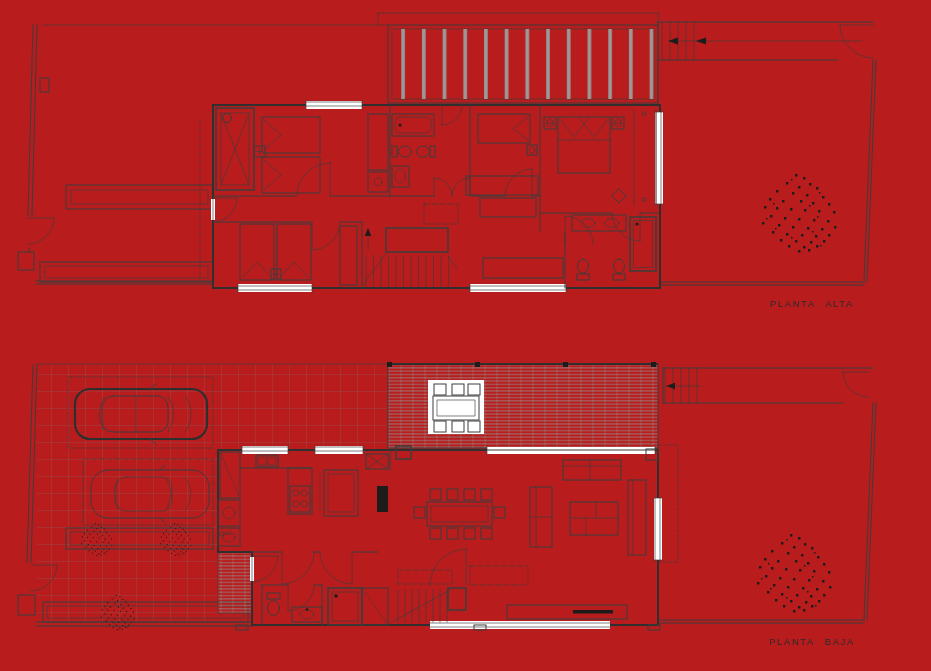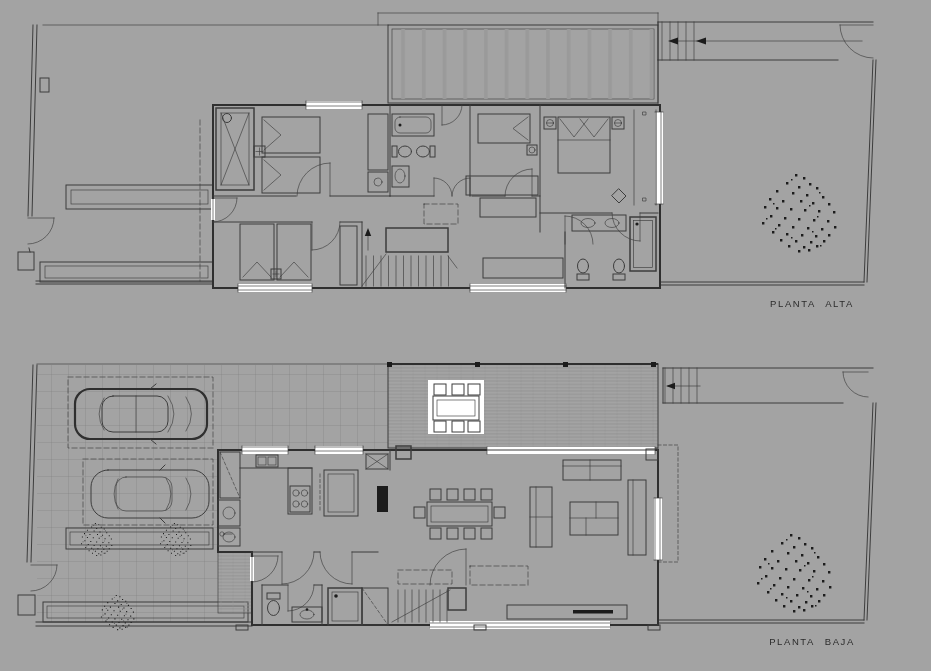"PLANTA ALTA" .stage { background: #a3a3a3 -> #b91c1c }
